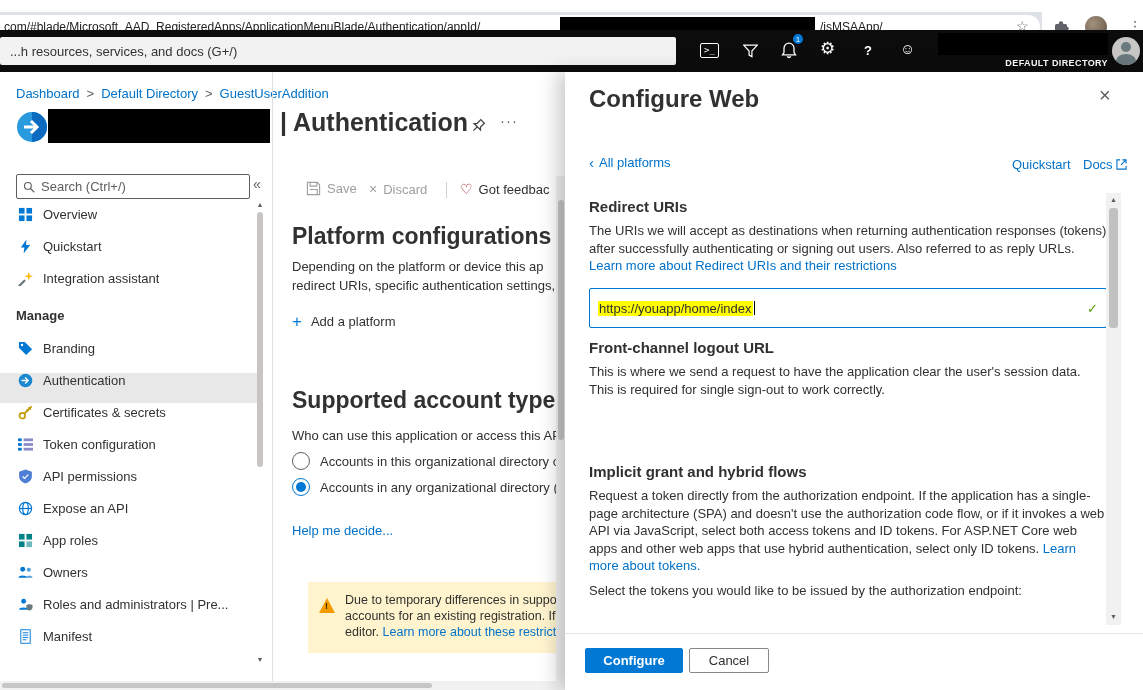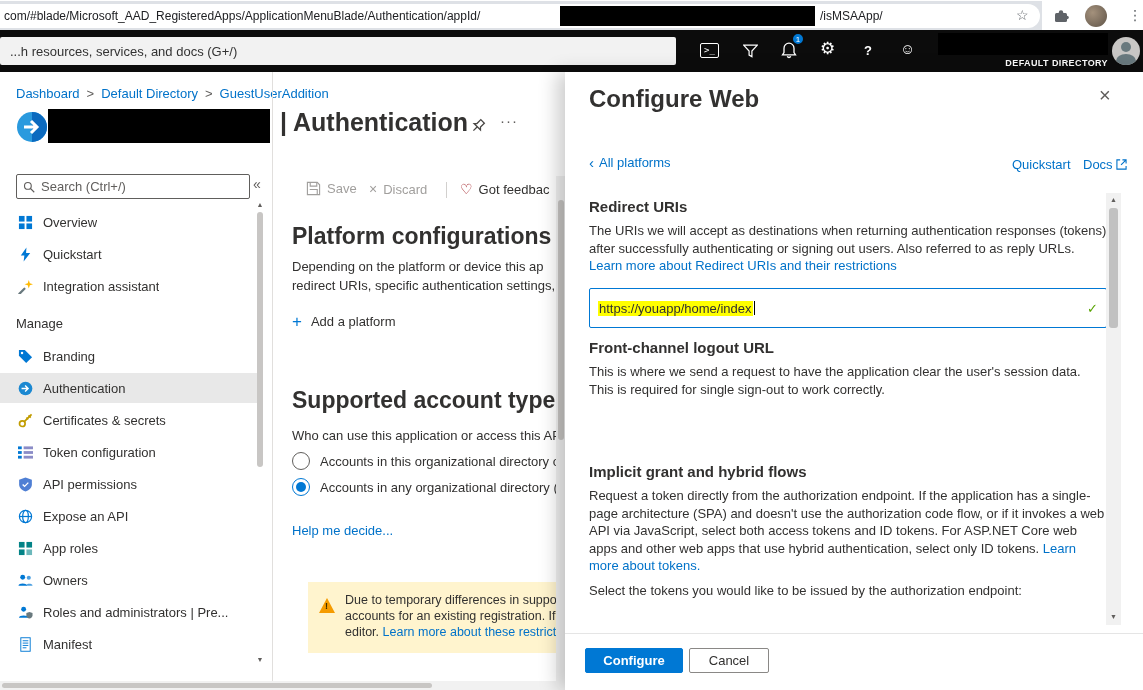"com/#blade/Microsoft_AAD_RegisteredApps/" div.abs { top: 1px -> 12px }
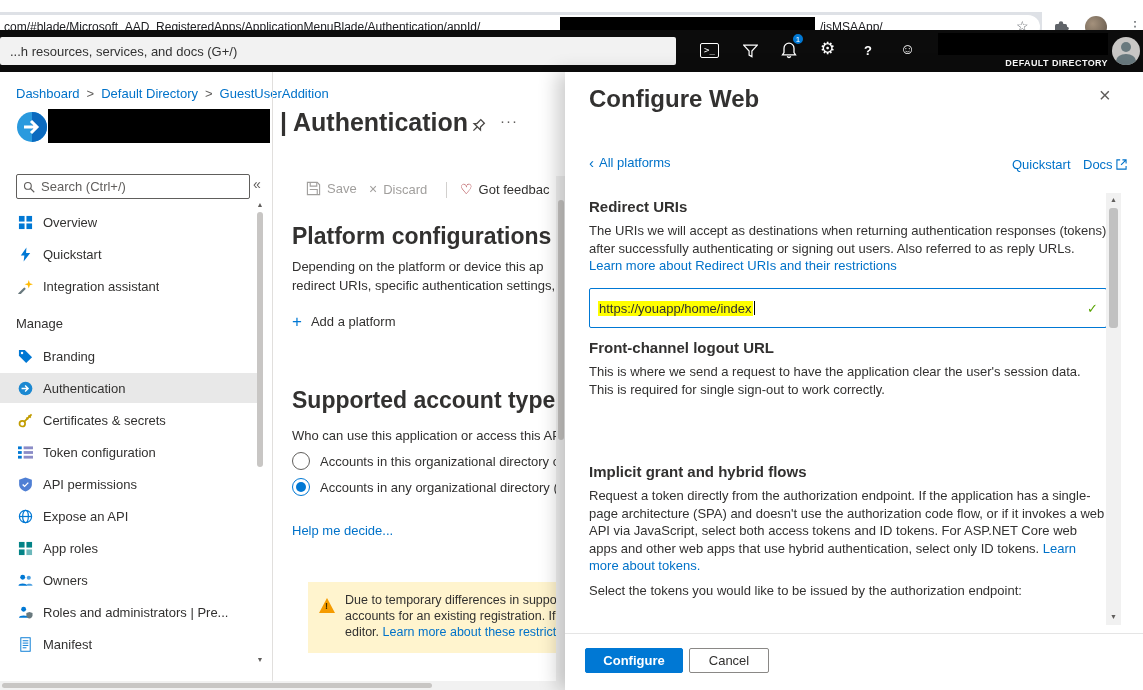"Overview" .sitem { align-items: center -> flex-start }
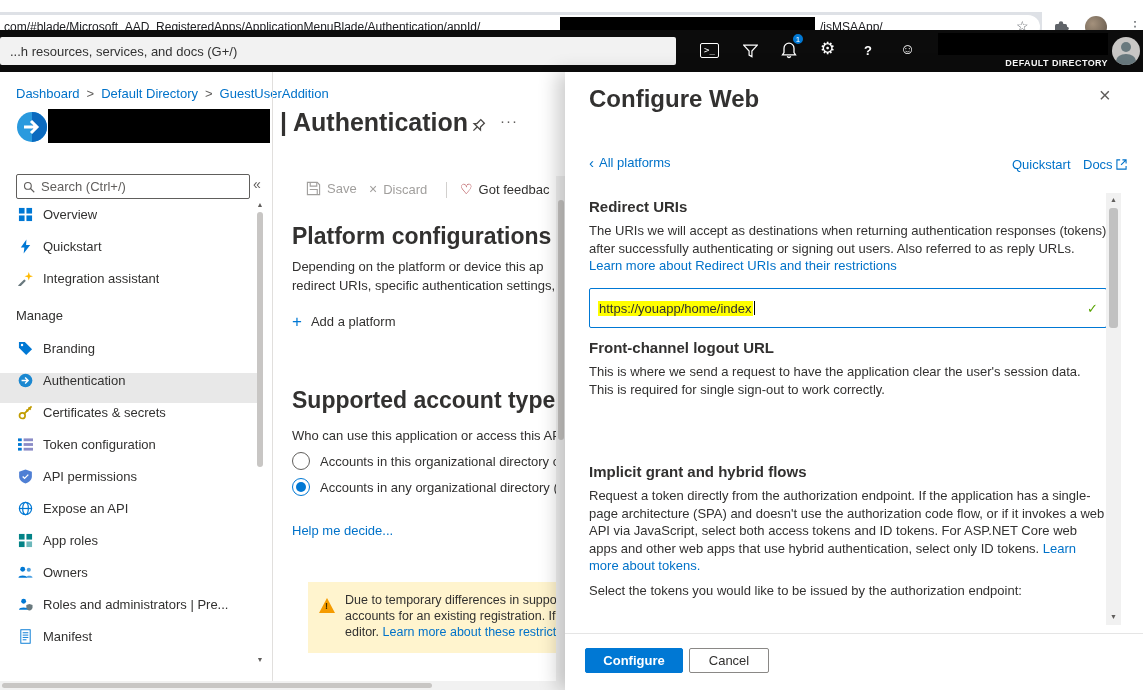"Manage" .sheader { font-weight: 400 -> 700 }
